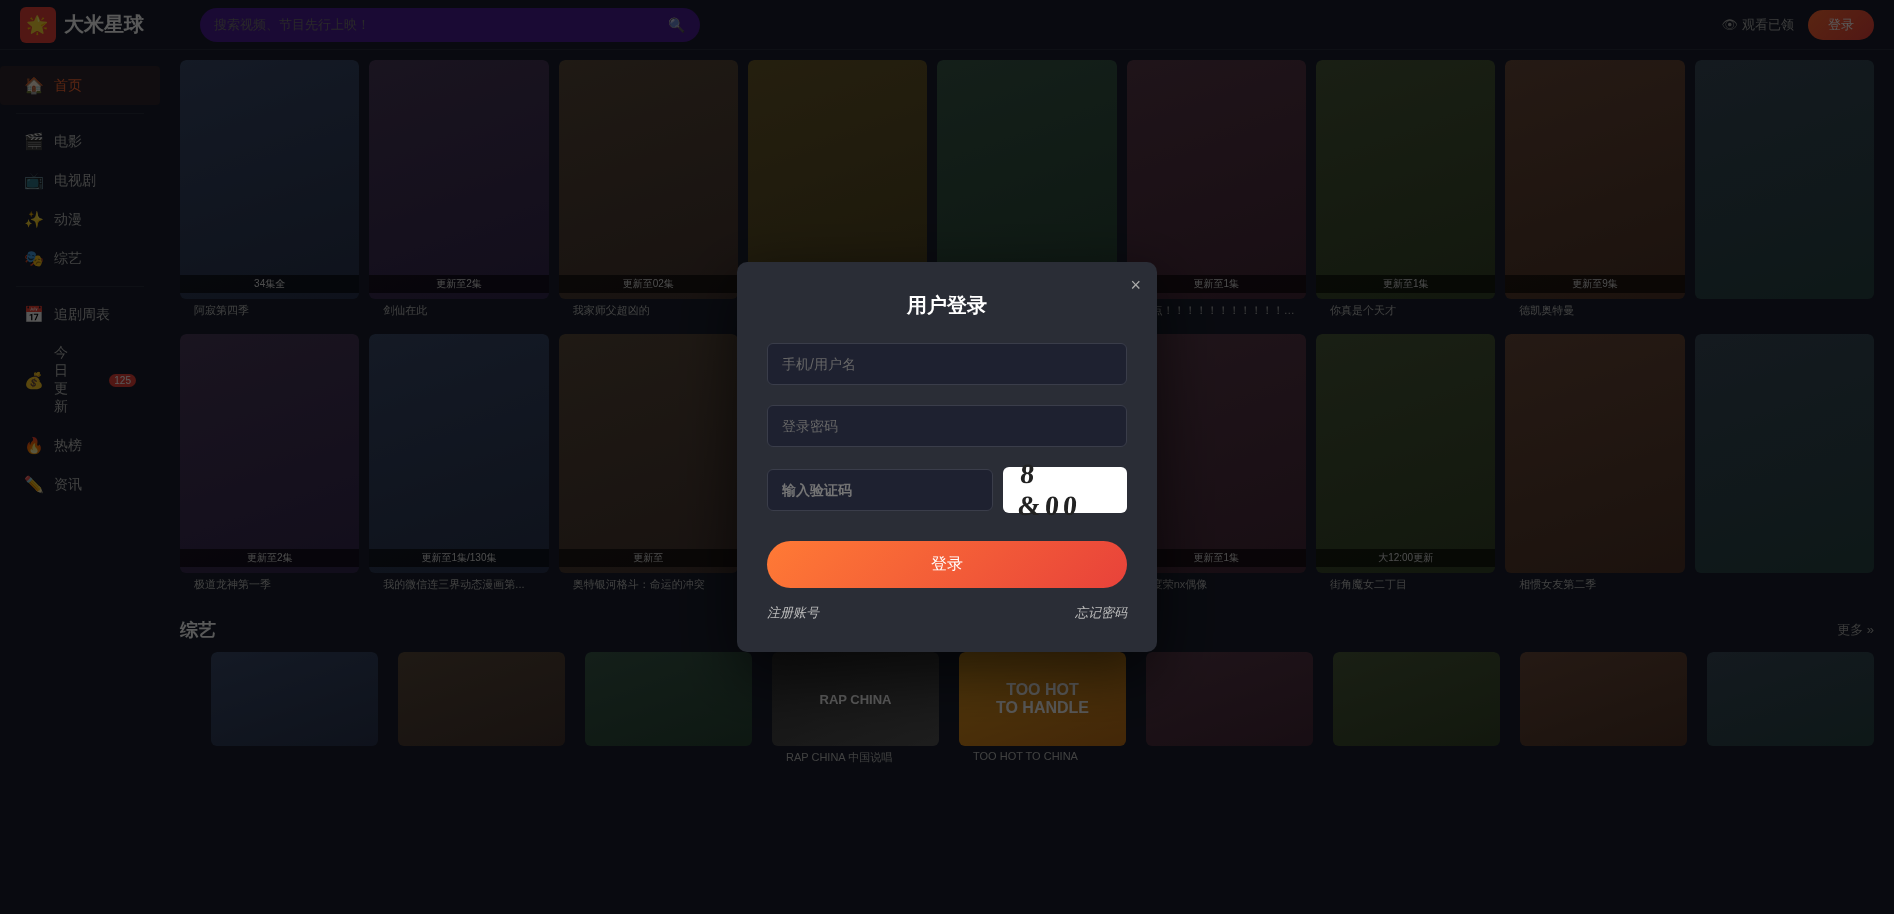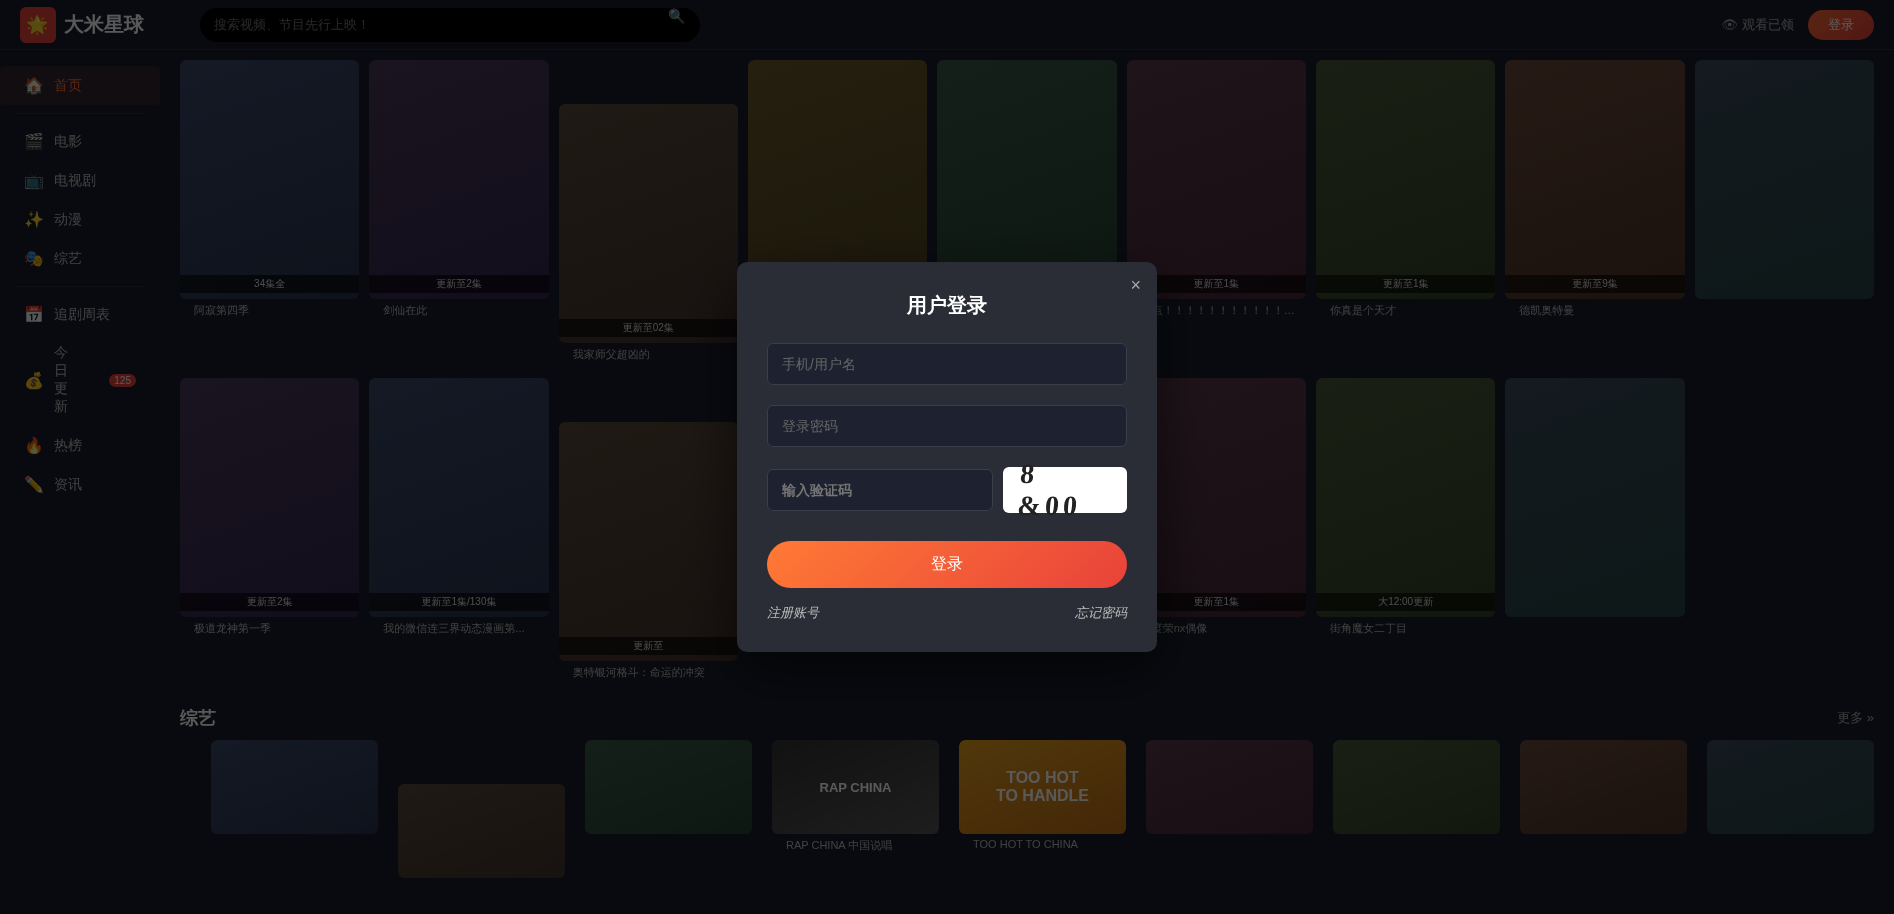"搜索视频、节目先行上映！" .search-bar { align-items: none -> center; background: #000000 -> #4c1d95 }
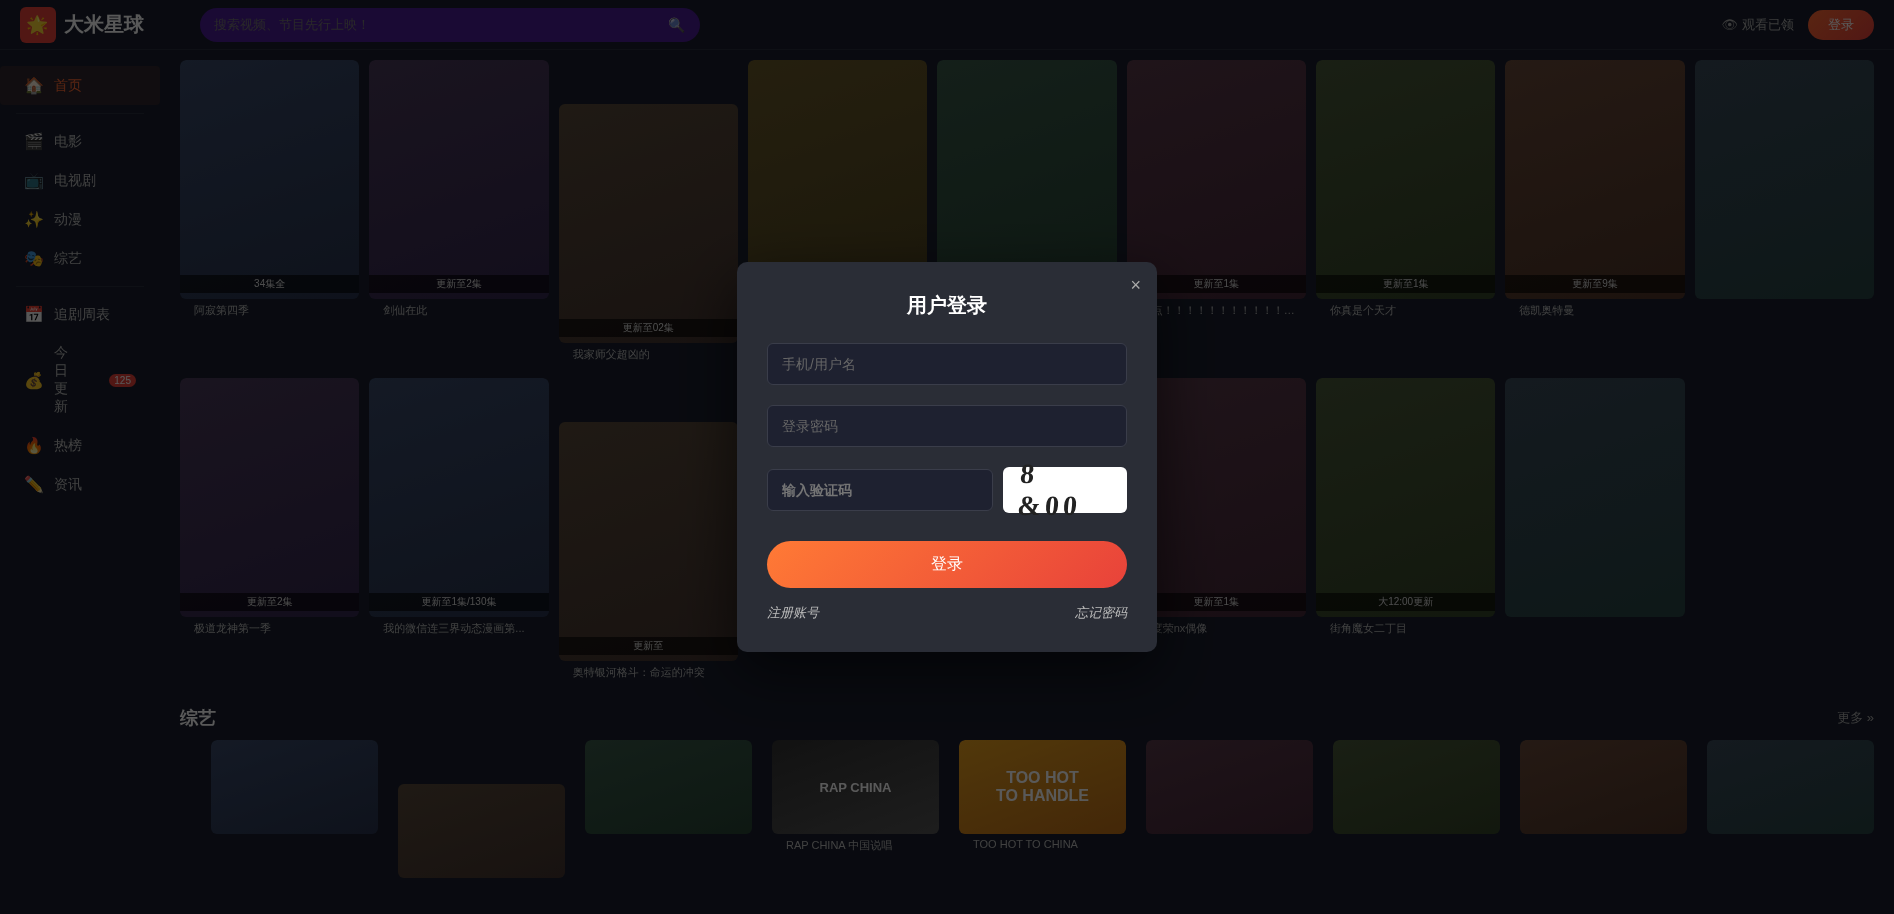"更新至02集" .c3 { margin-top: 44px -> none }
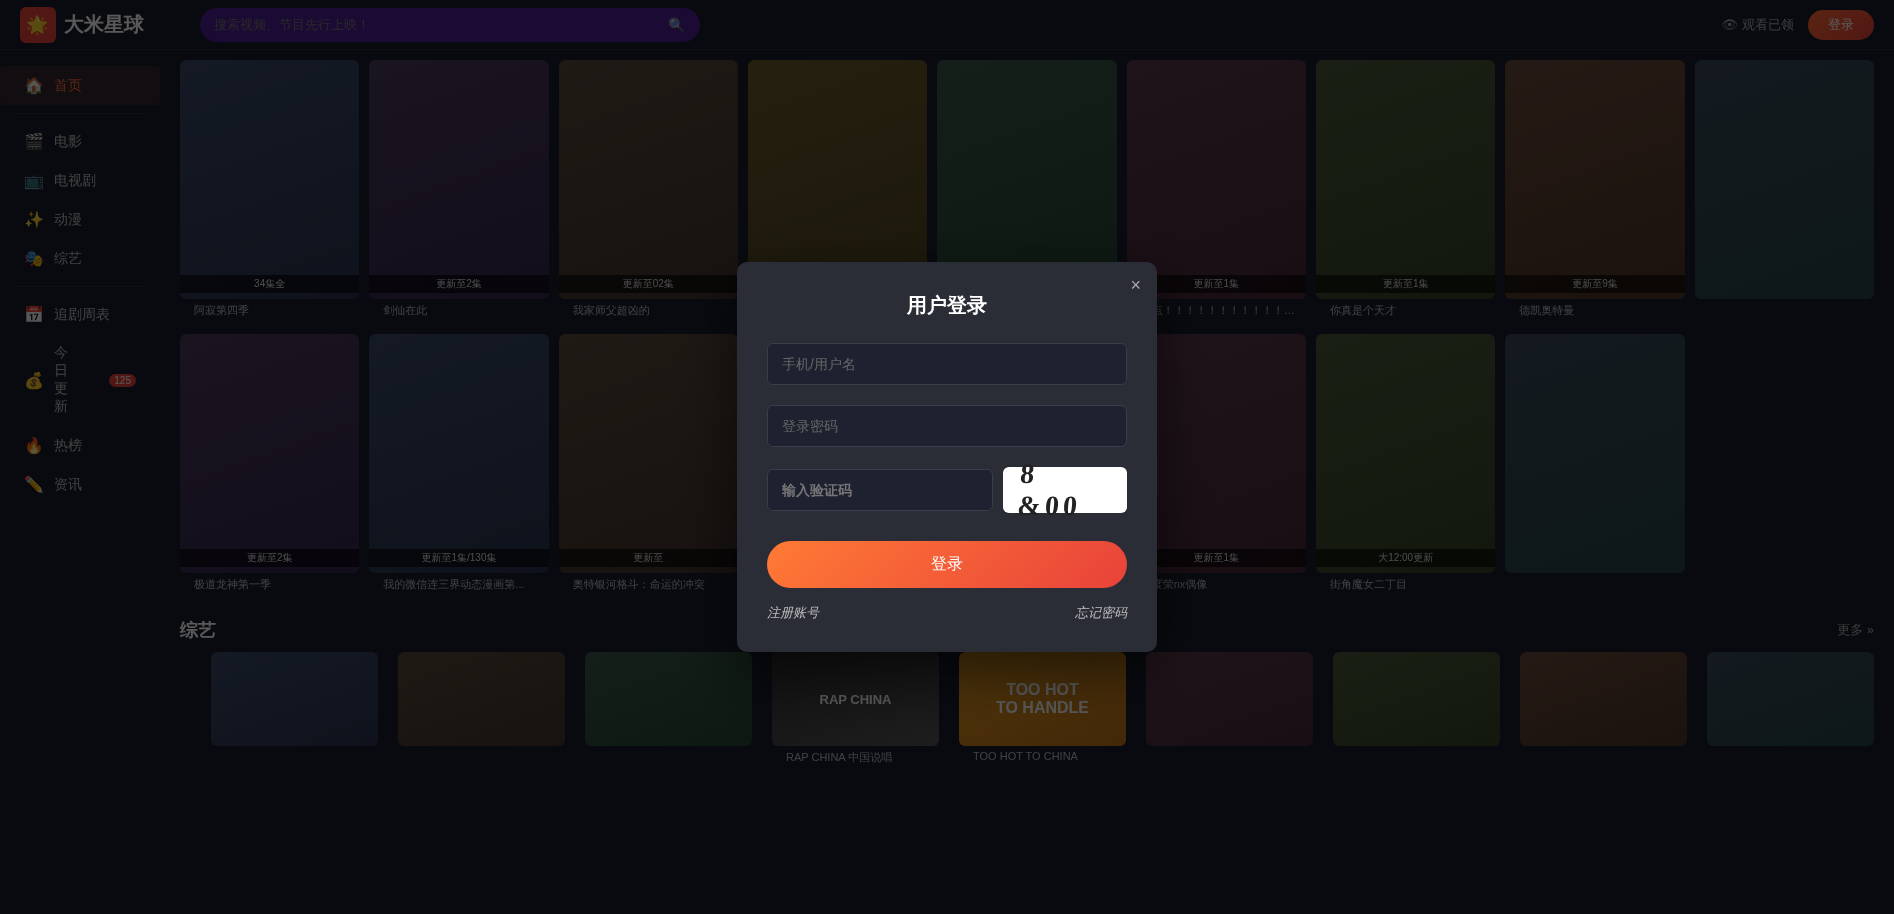"相惯女友第二季" div.media-card { html: none -> <div> <div></div> <div>相惯女友第二季</div> </div> }
